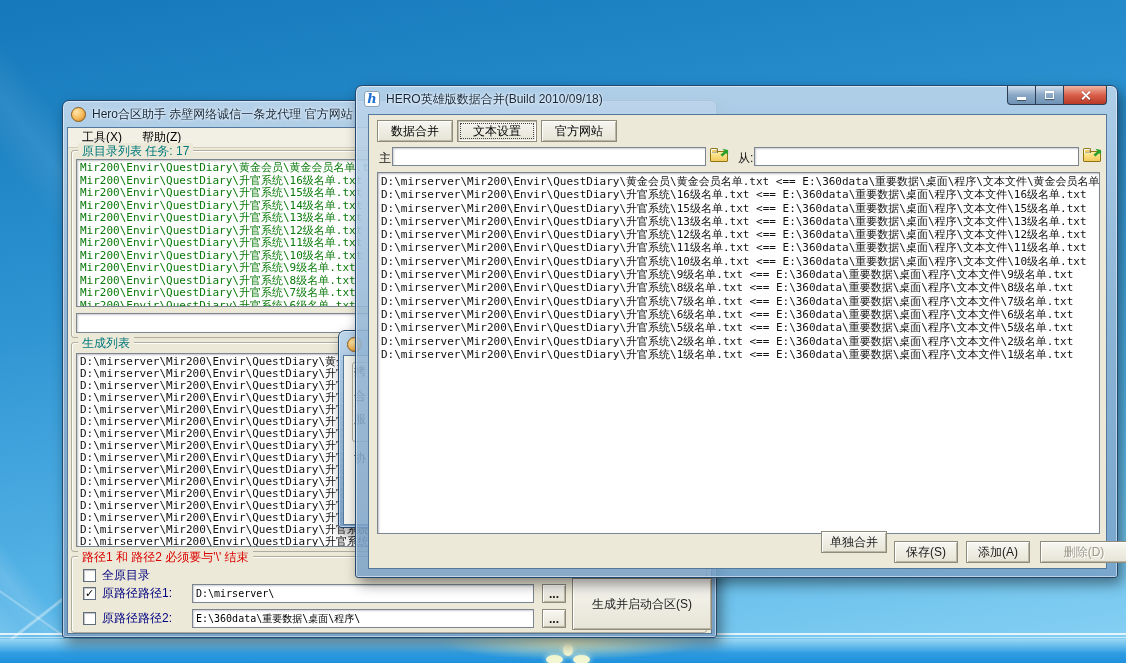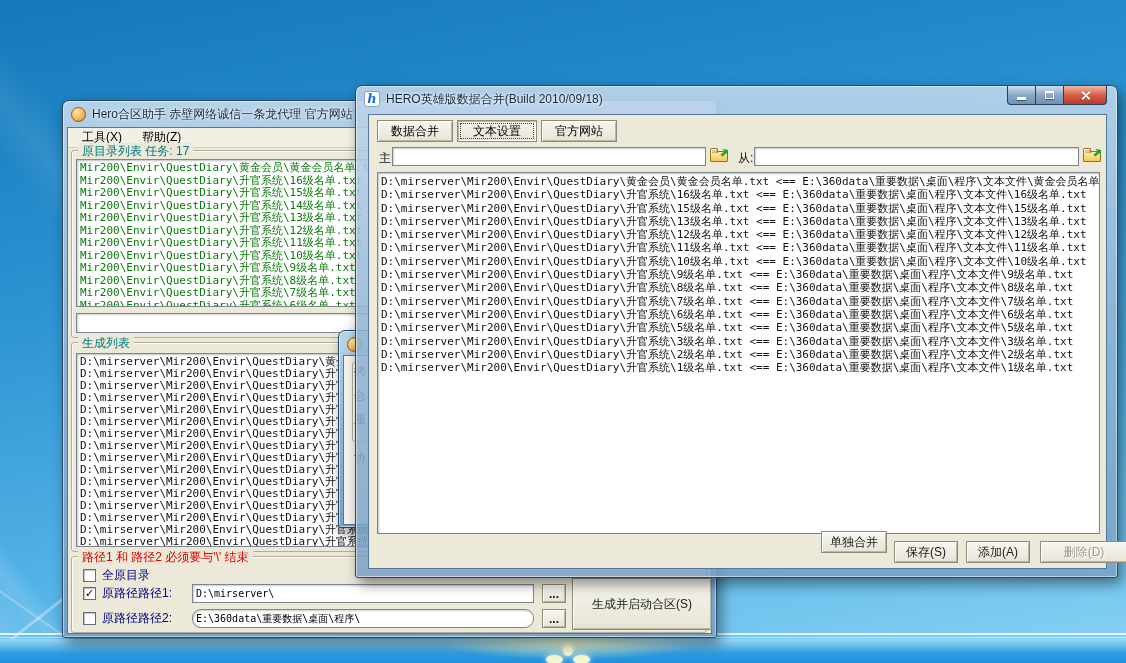"D:\mirserver\Mir200\Envir\QuestDiary\升官系统\3级名单.txt <==" div.row { html: <div>D:\mirserver\Mir200\Envir\QuestDiary\升官系统\3级名单.txt &lt;== E:\360data\重要数据\桌面\程序\文本文件\3级名单.txt</div> -> none }
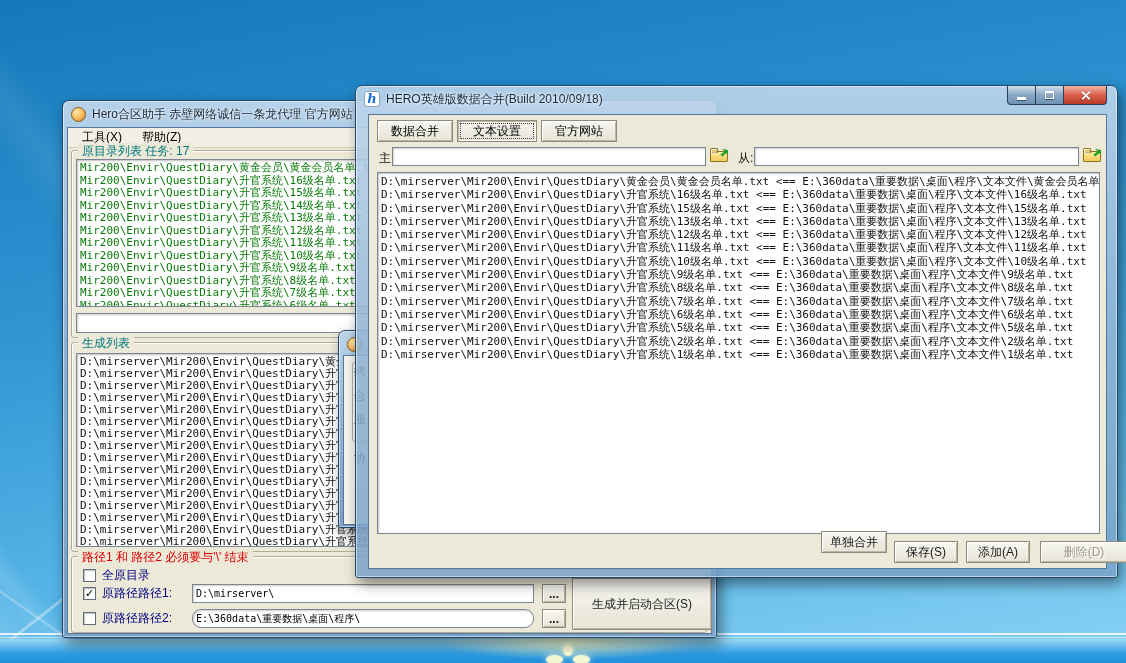"E:\360data\重要数据\桌面\程序\" #path2-in { border-radius: 9px -> none }
